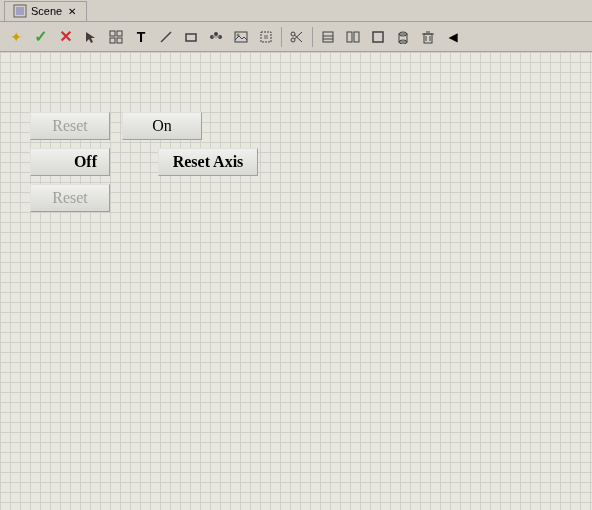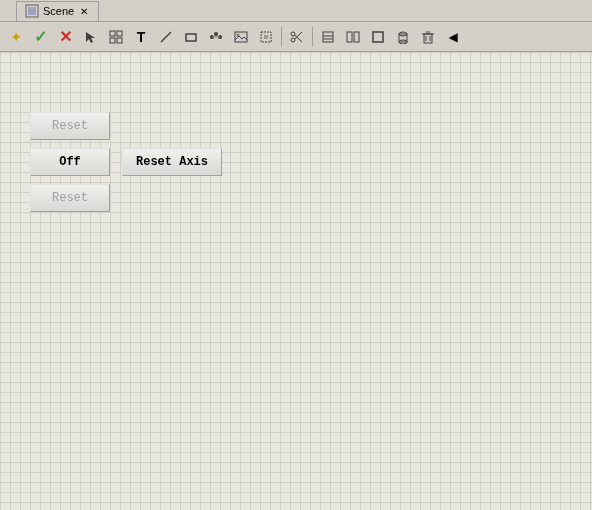"Scene" .title-bar { padding: 0 16px -> 0 4px }
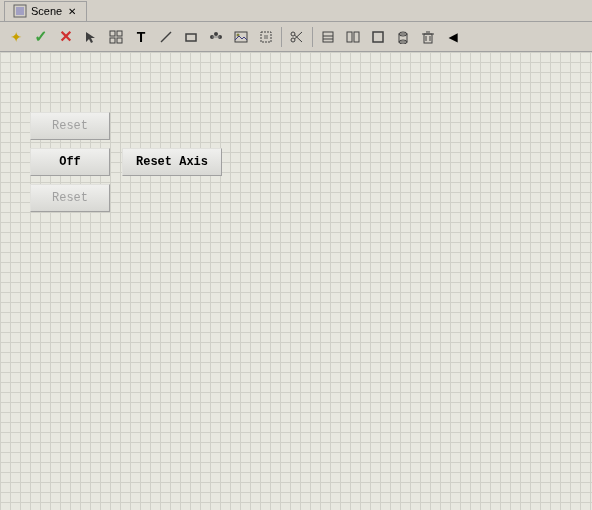"Reset" .btn { font-family: Liberation Mono, monospace -> Liberation Serif, serif; font-size: 12px -> 16px }
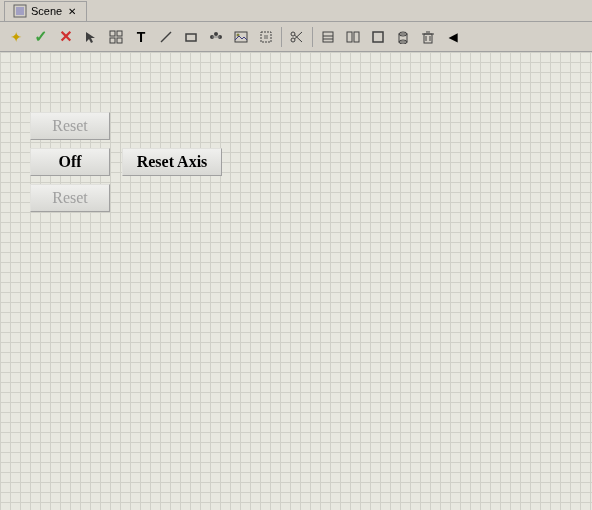"On" button.btn { html: none -> <button>On</button> }
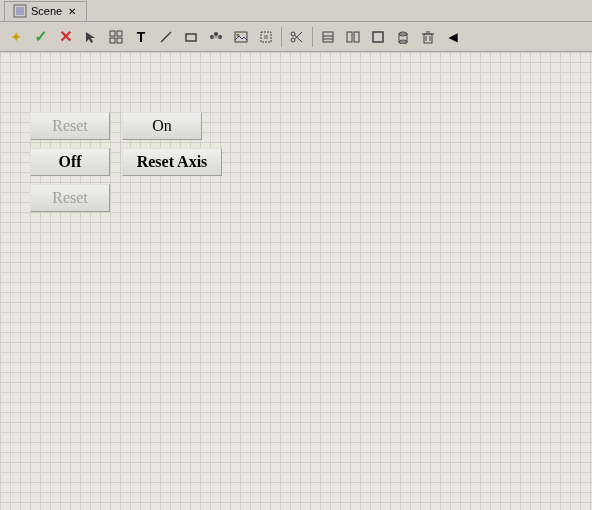"Off" .btn-off { text-align: none -> right }
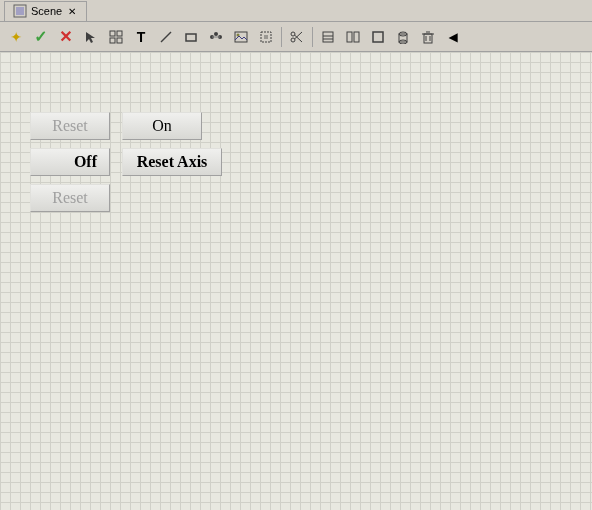"Reset Axis" .btn-reset-axis { margin-left: none -> 36px }
